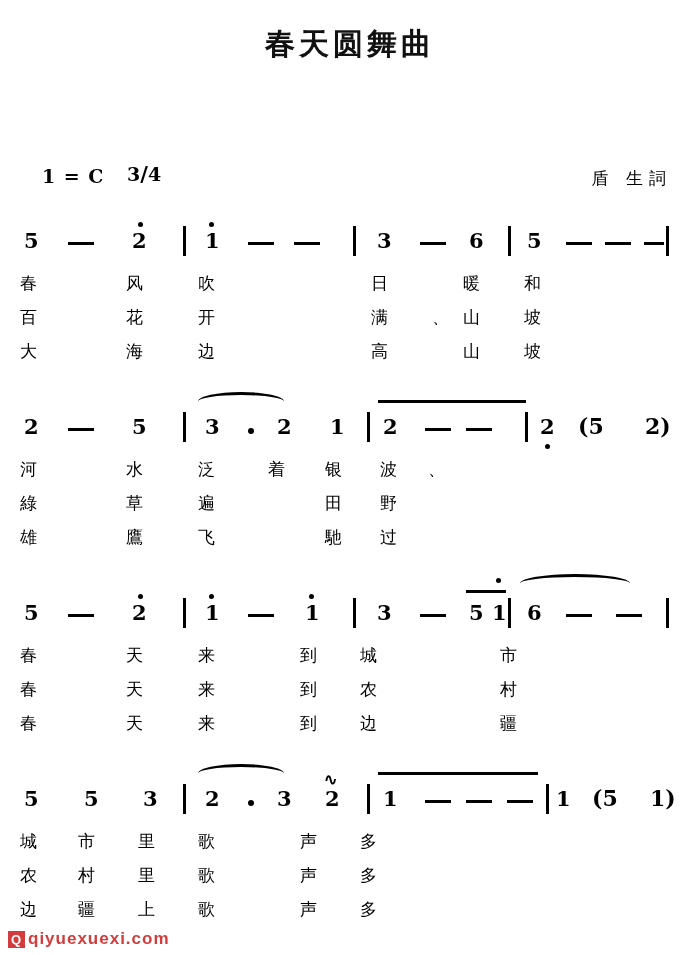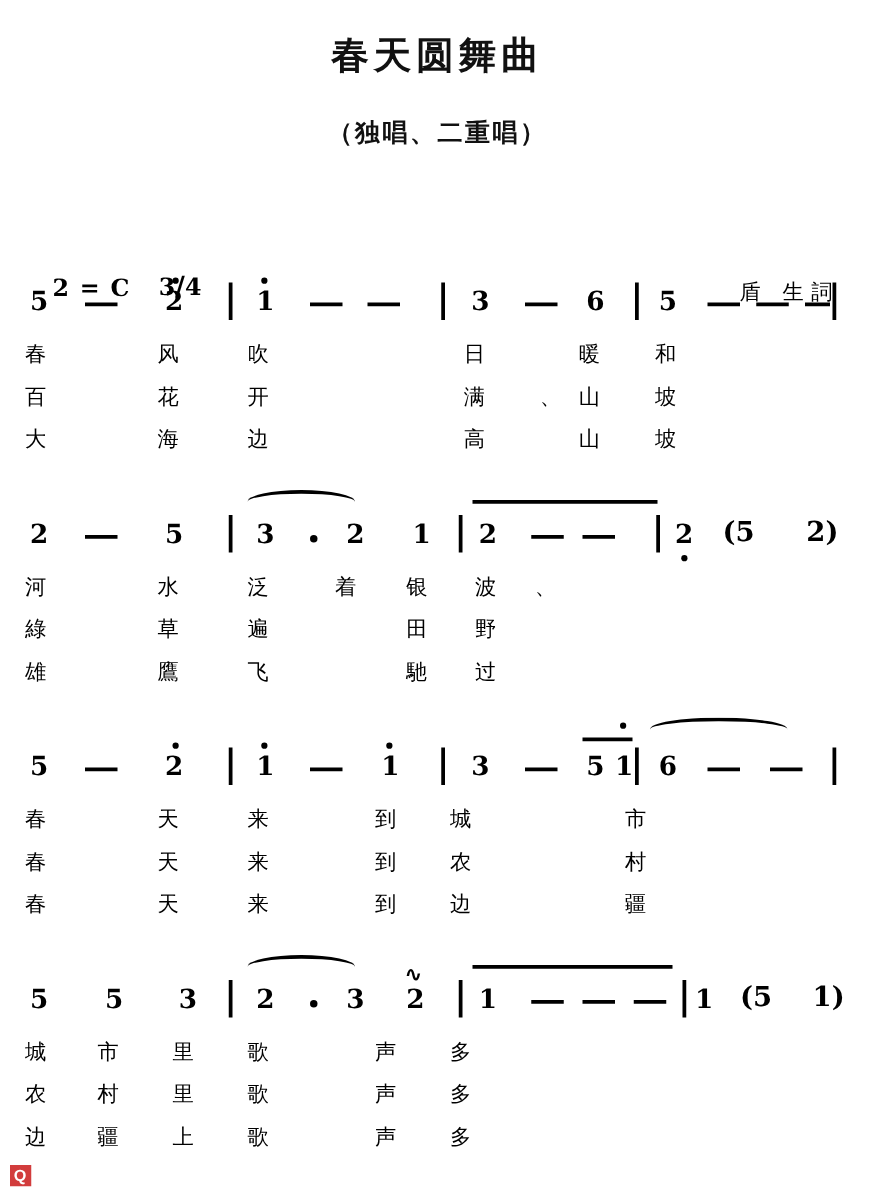"（独唱、二重唱）" div.subtitle { html: <div>（独唱、二重唱）</div> -> none }
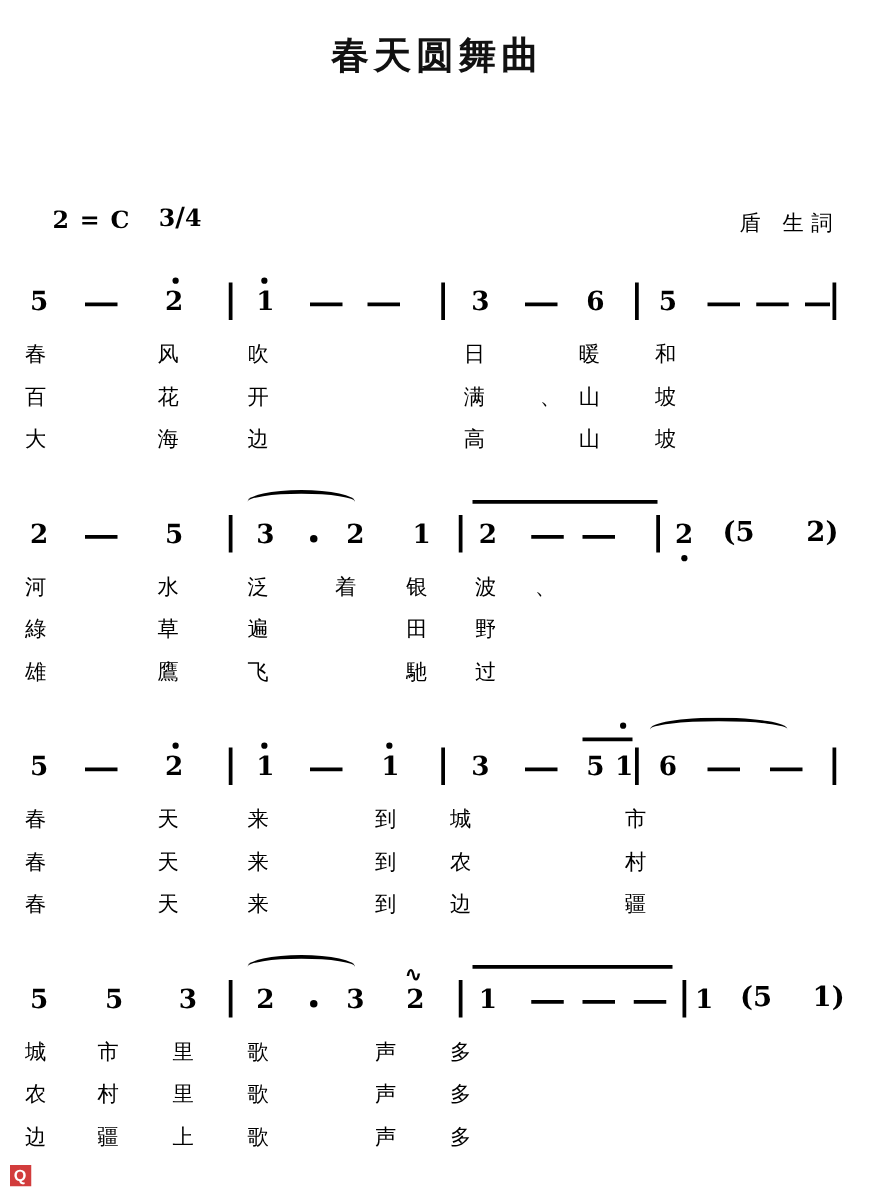"2 = C" div.key-sig { text: 2 -> 1 }
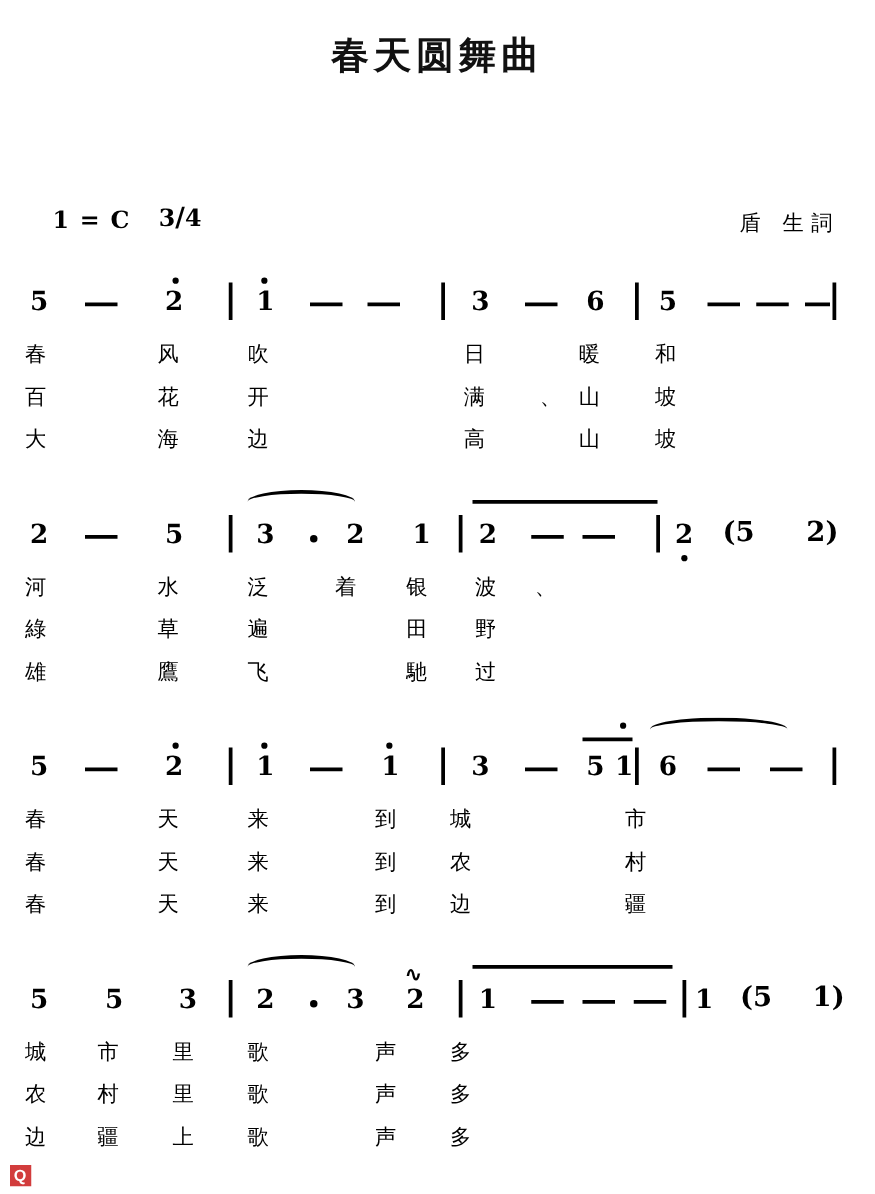"qiyuexuexi.com" span { html: none -> <span>qiyuexuexi.com</span> }
